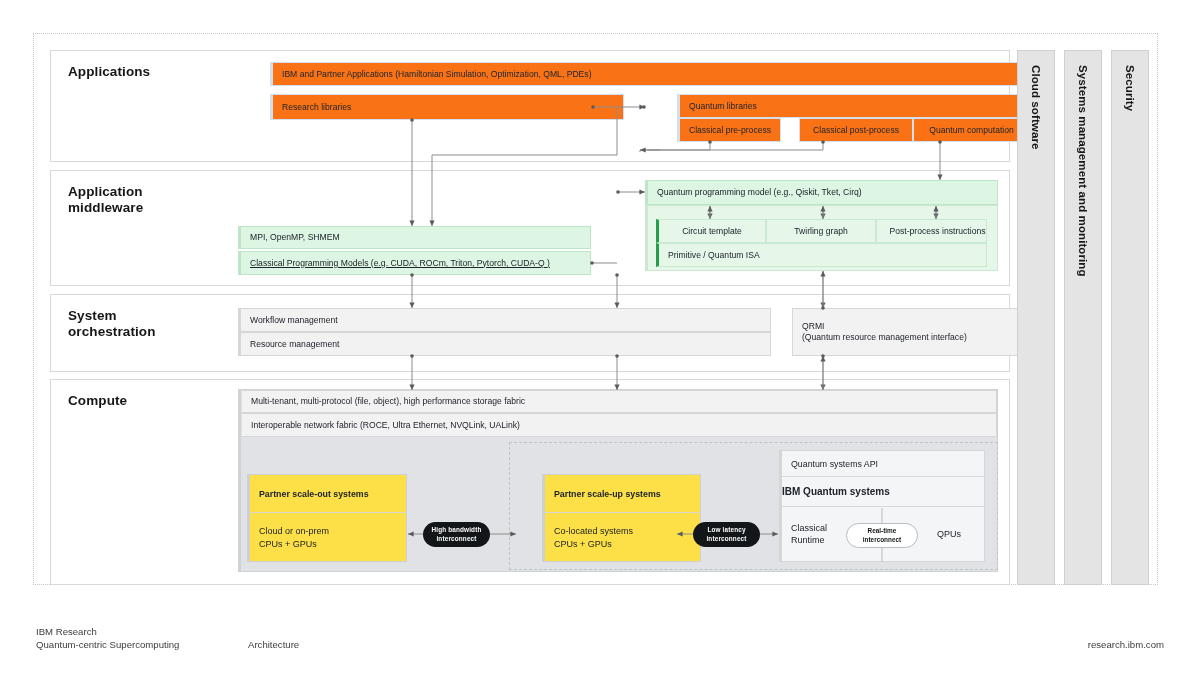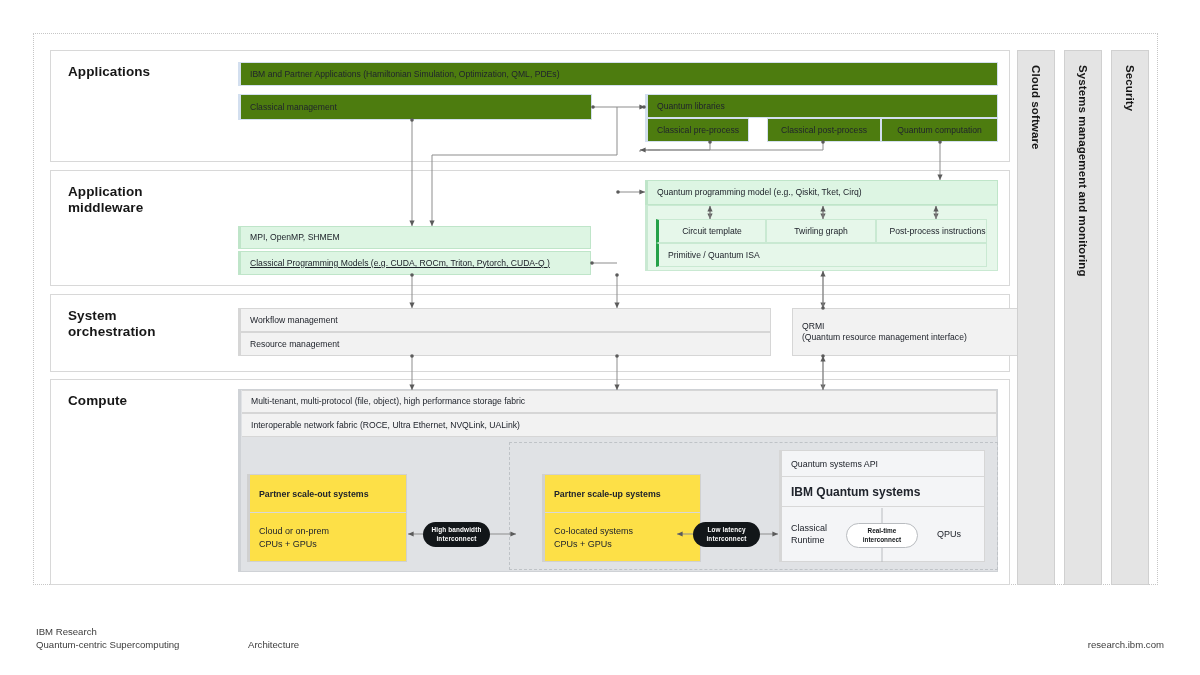"IBM and Partner Applications" .blue { background: #4d7c0f -> #f97316; margin-left: none -> 32px }
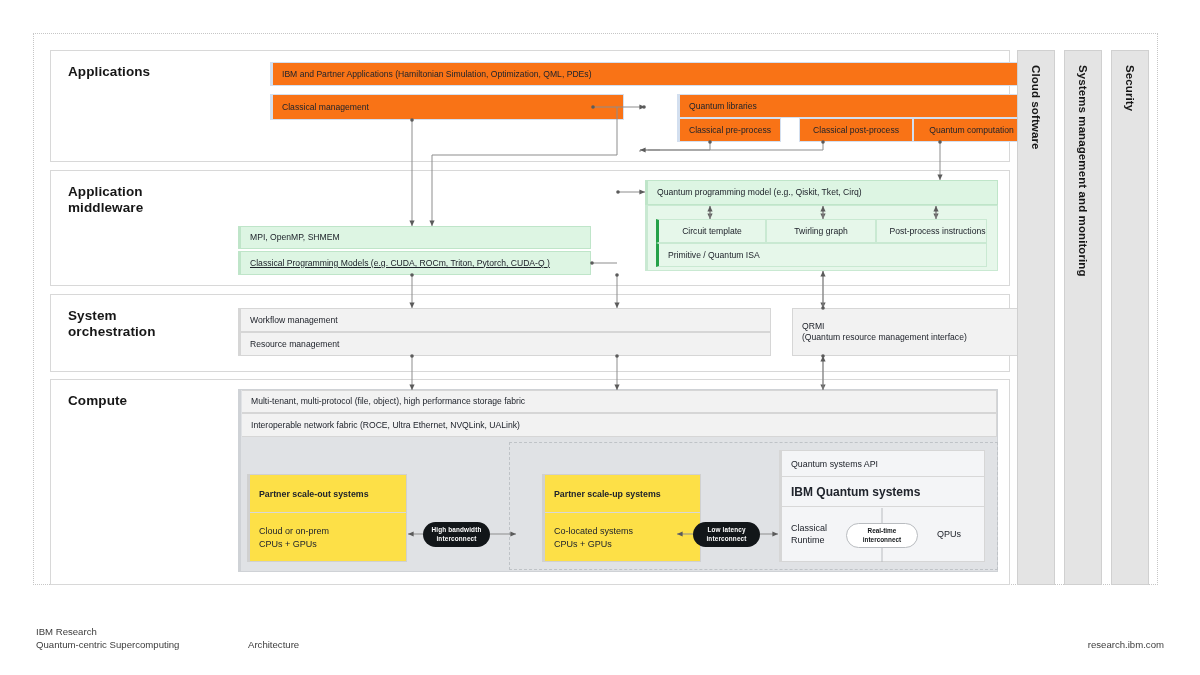"Classical management" span { text: Classical management -> Research libraries }
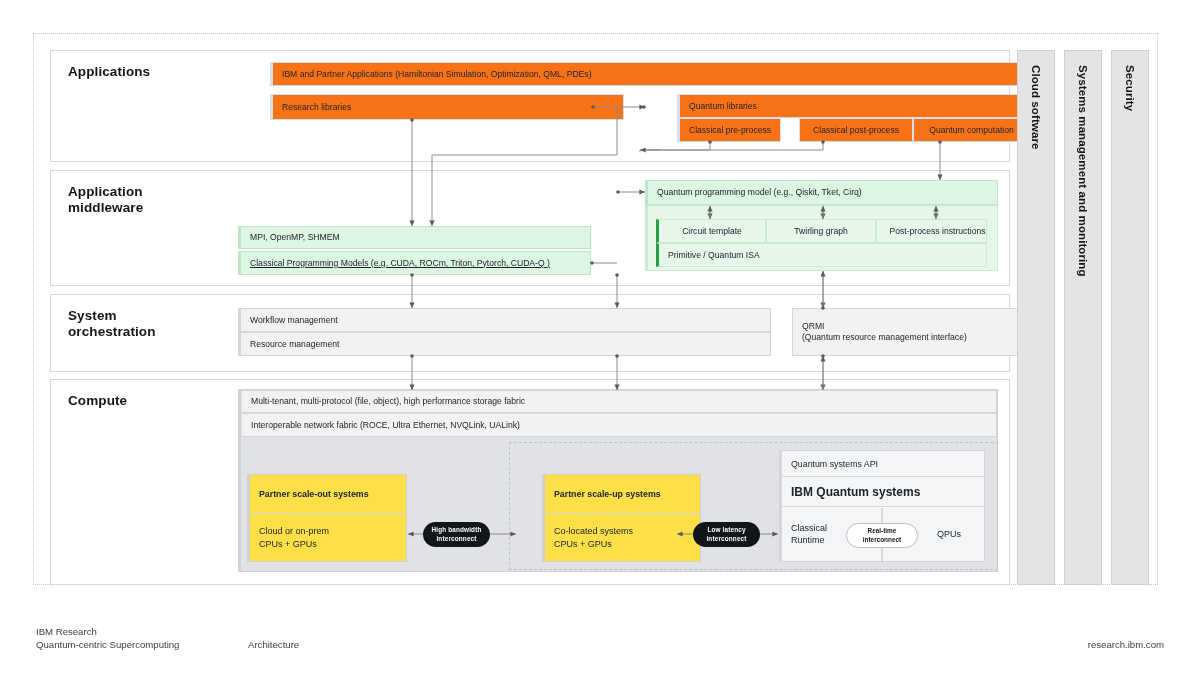"IBM Quantum systems" span.bold { font-size: 12px -> 10px; padding-left: 9px -> none }
